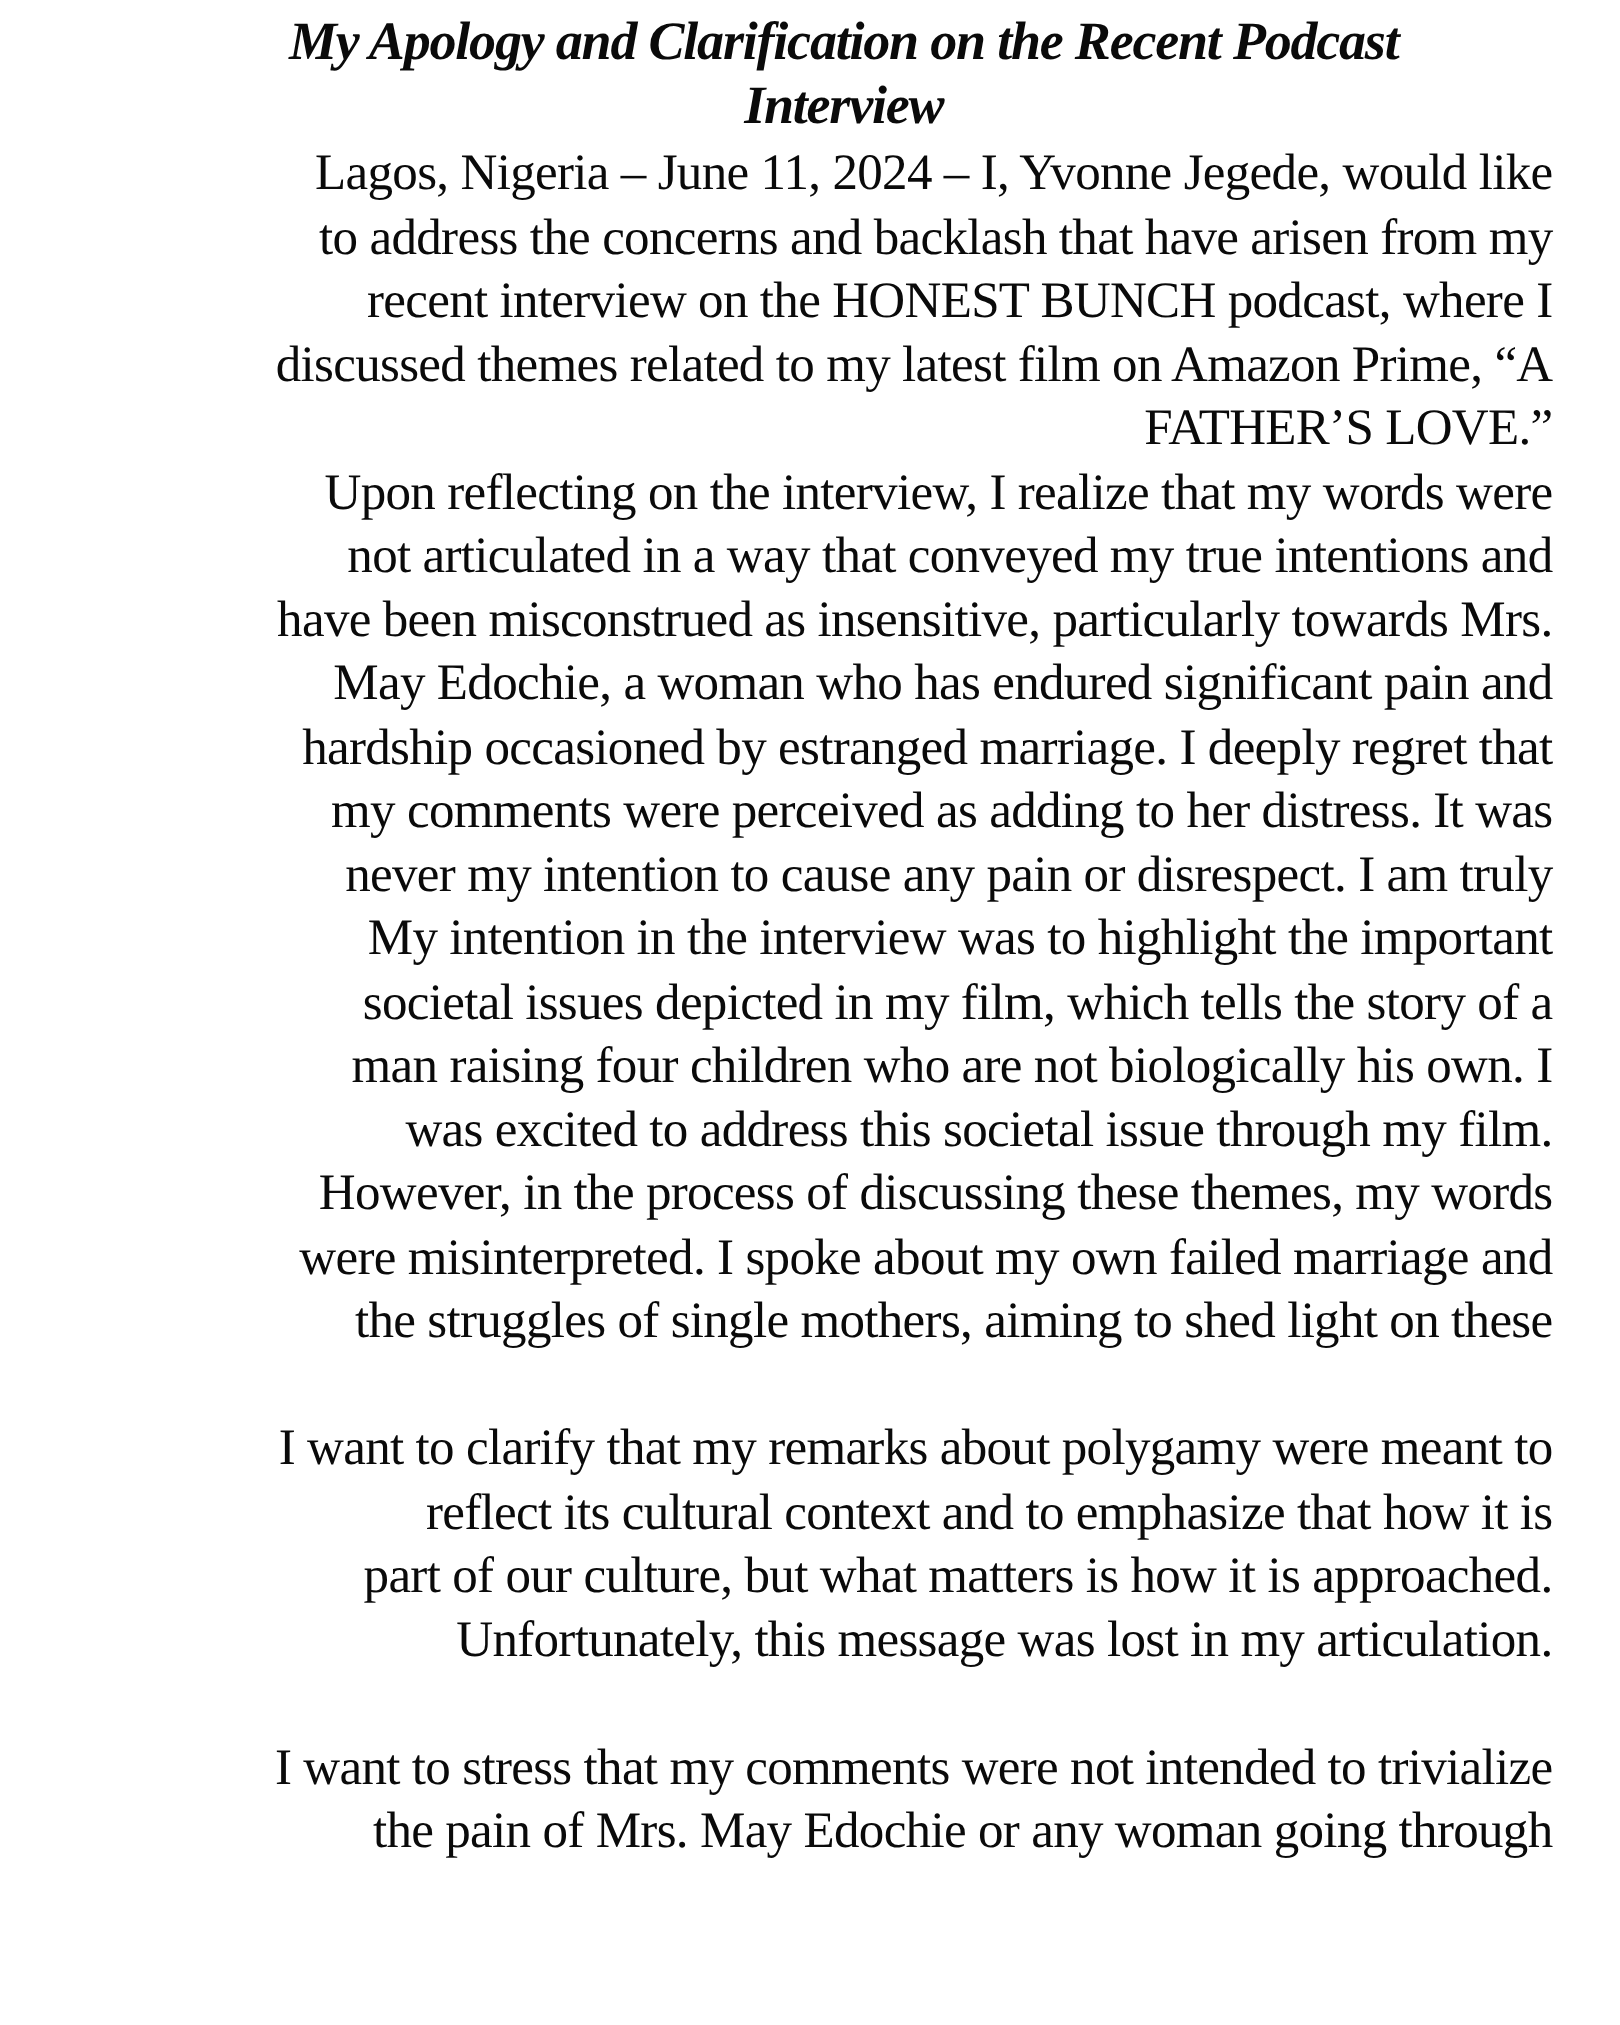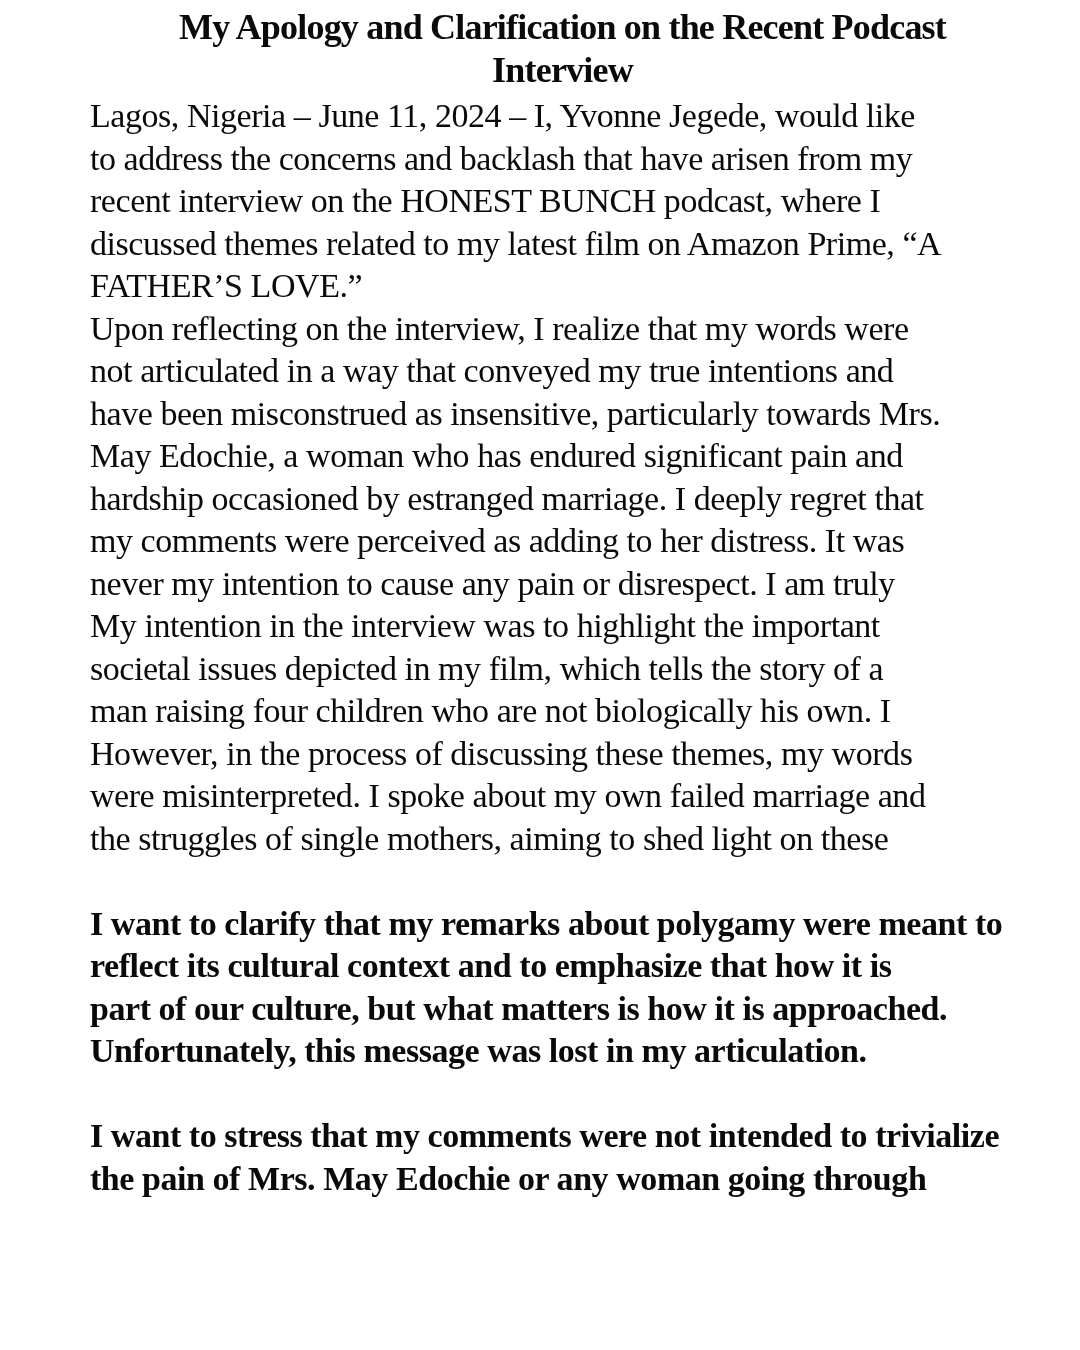"My Apology and Clarification on" .title { font-style: none -> italic }
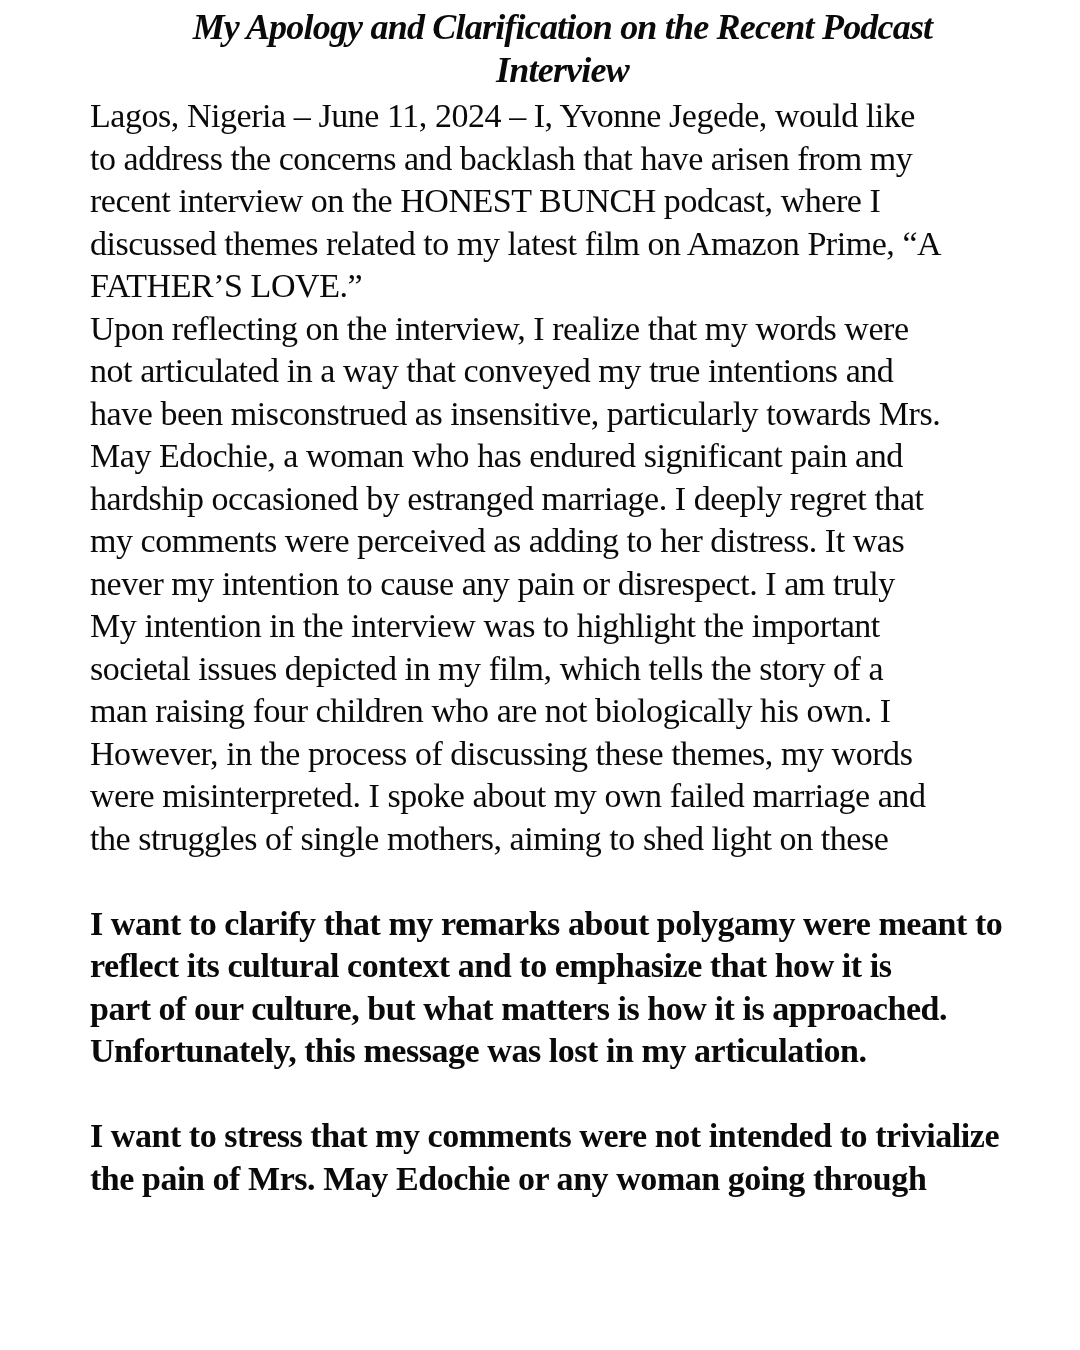"Lagos, Nigeria – June 11," .line { text-align: none -> right }
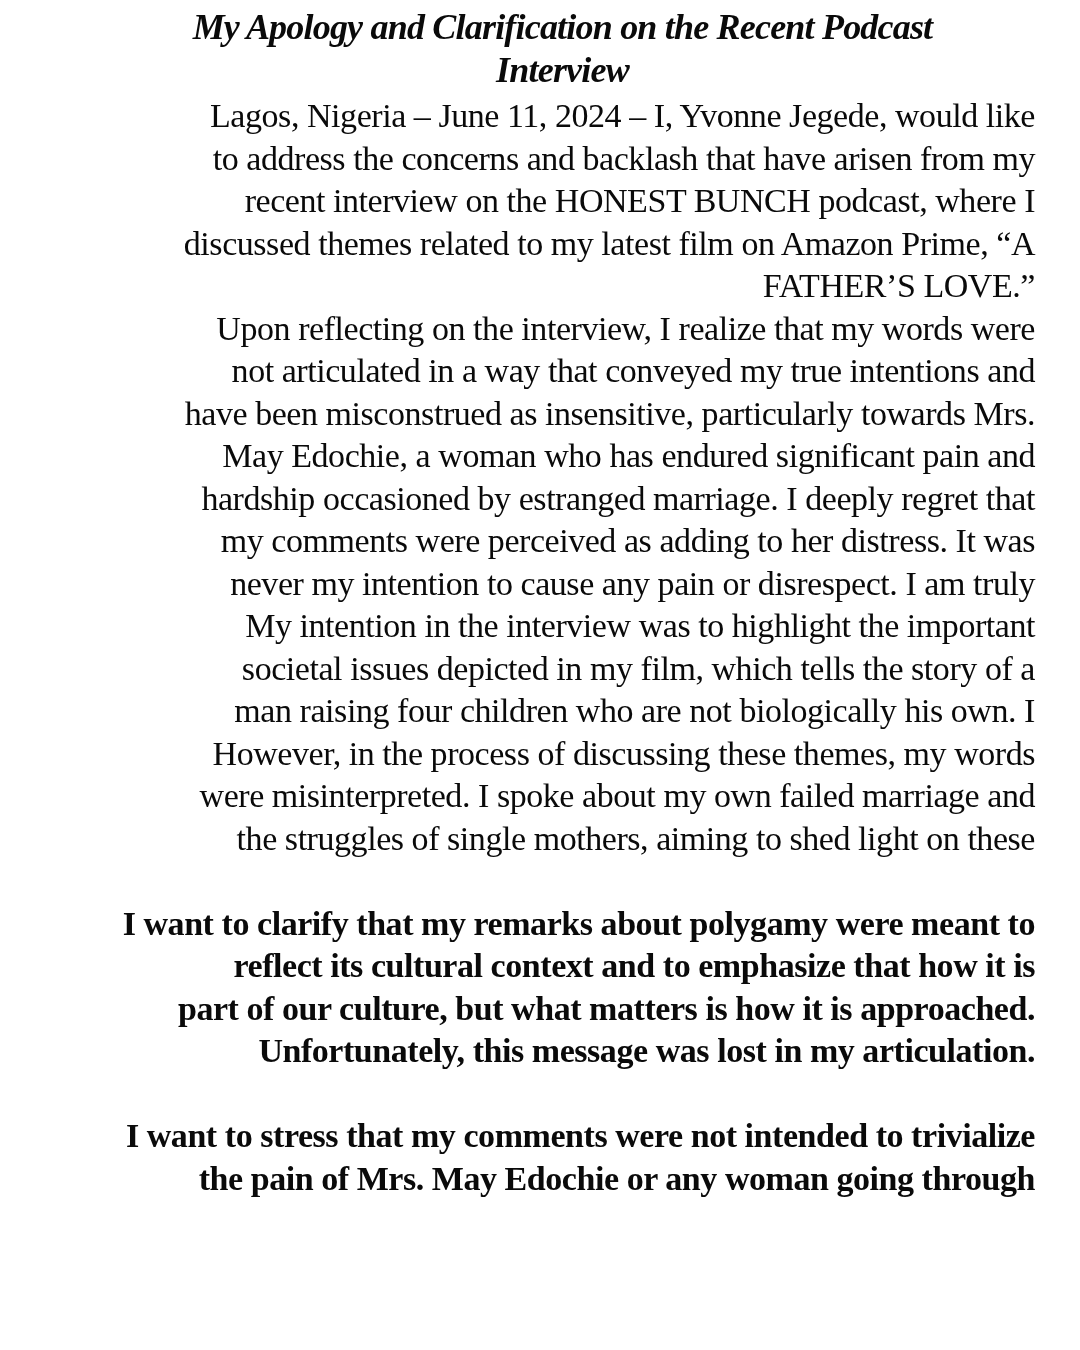"was excited to address this" div.line { html: none -> <div>was excited to address this societal issue through my film.</div> }
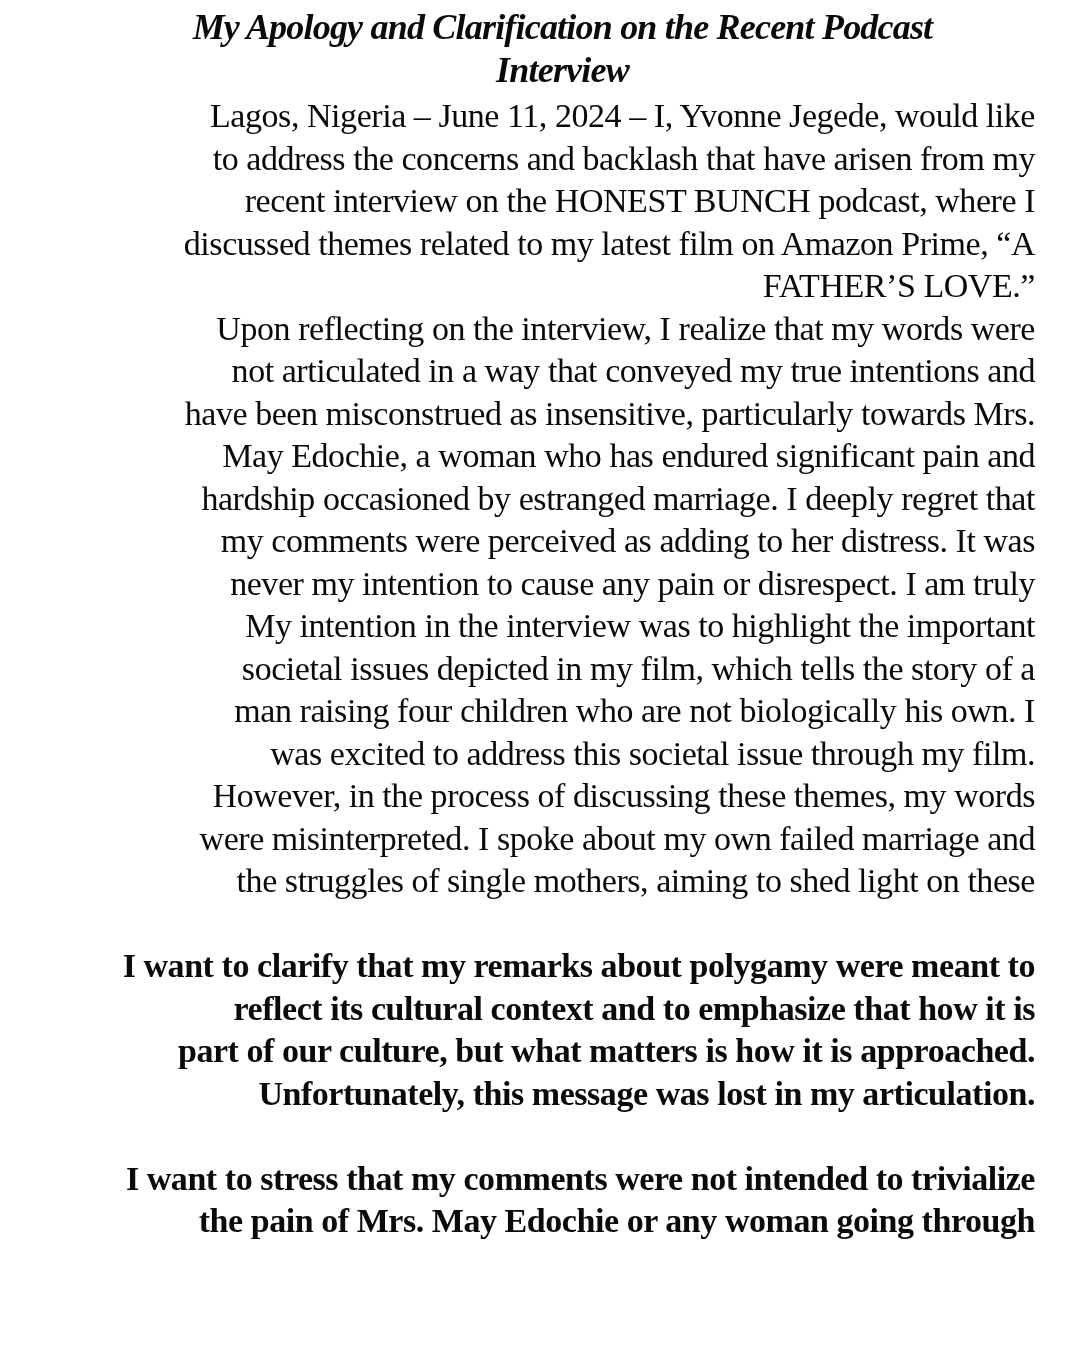"I want to clarify that" .para.gap { font-weight: bold -> none }
